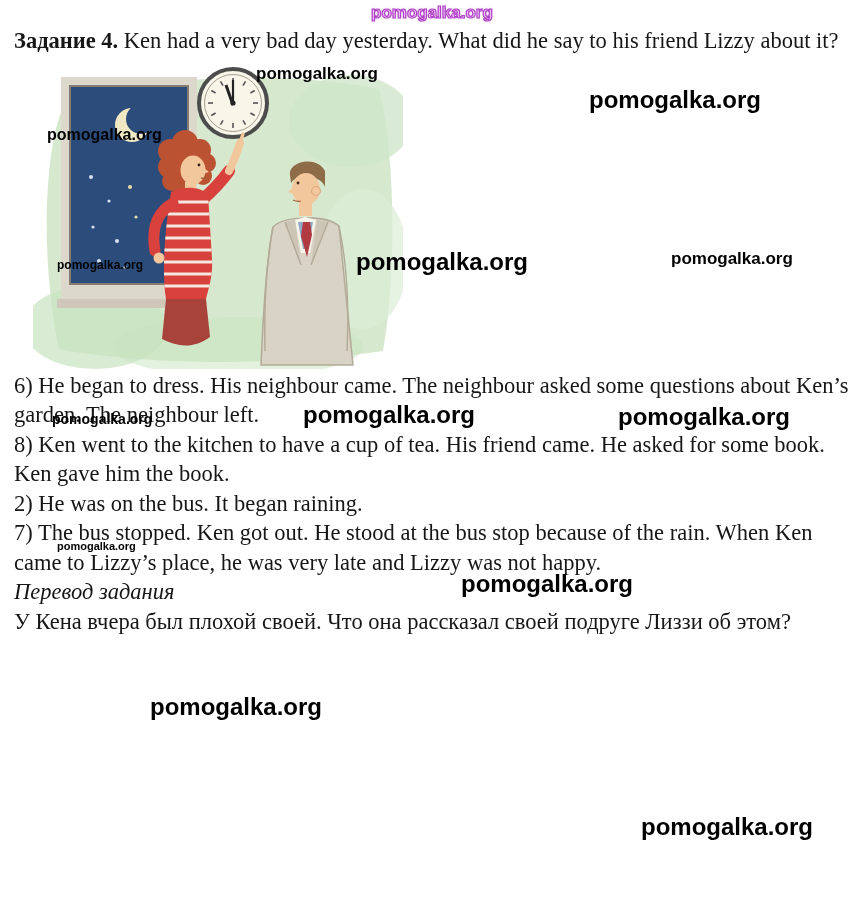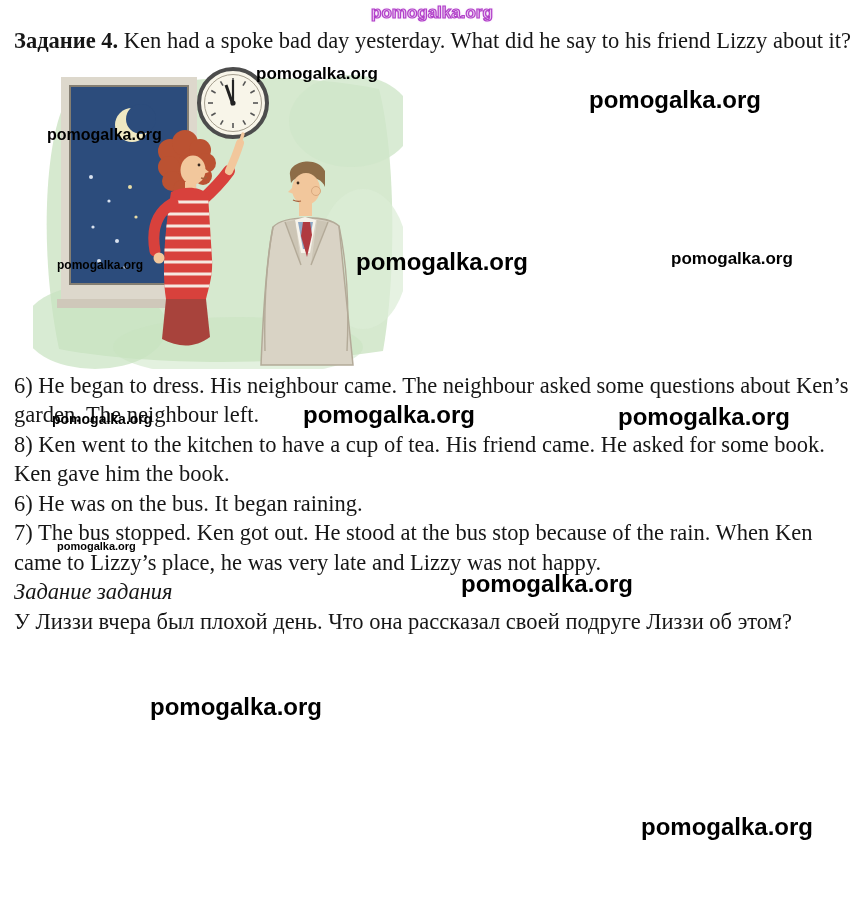"Ken had a spoke bad" span { text: spoke -> very }
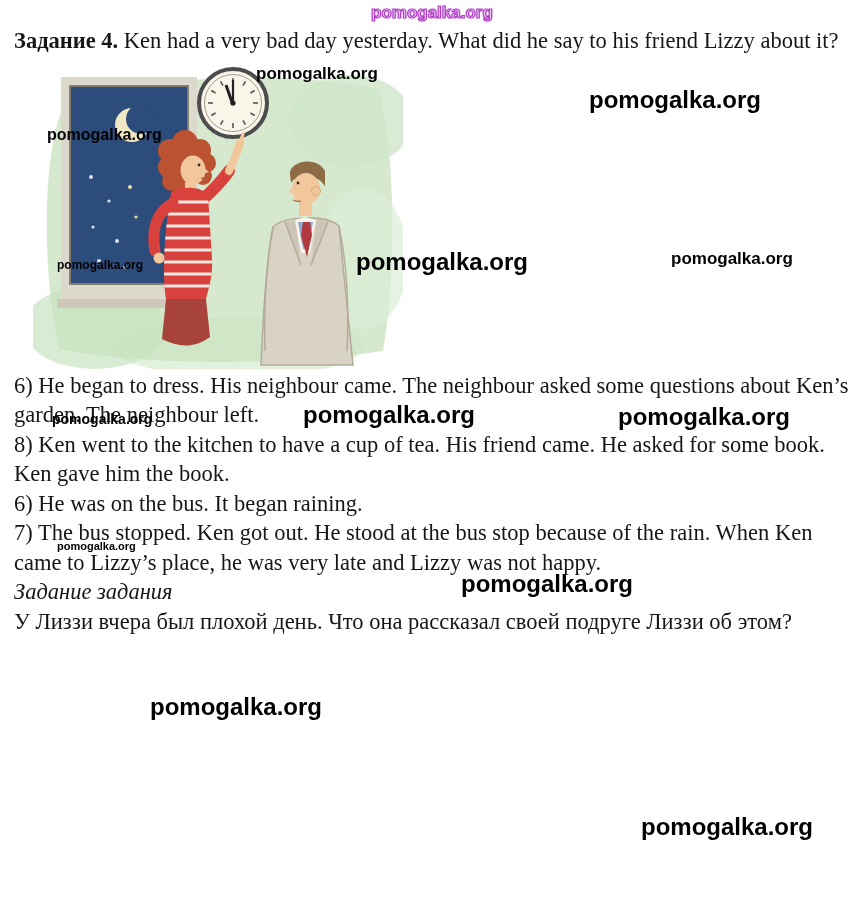"6) He was on the" p.para { text: 6 -> 2 }
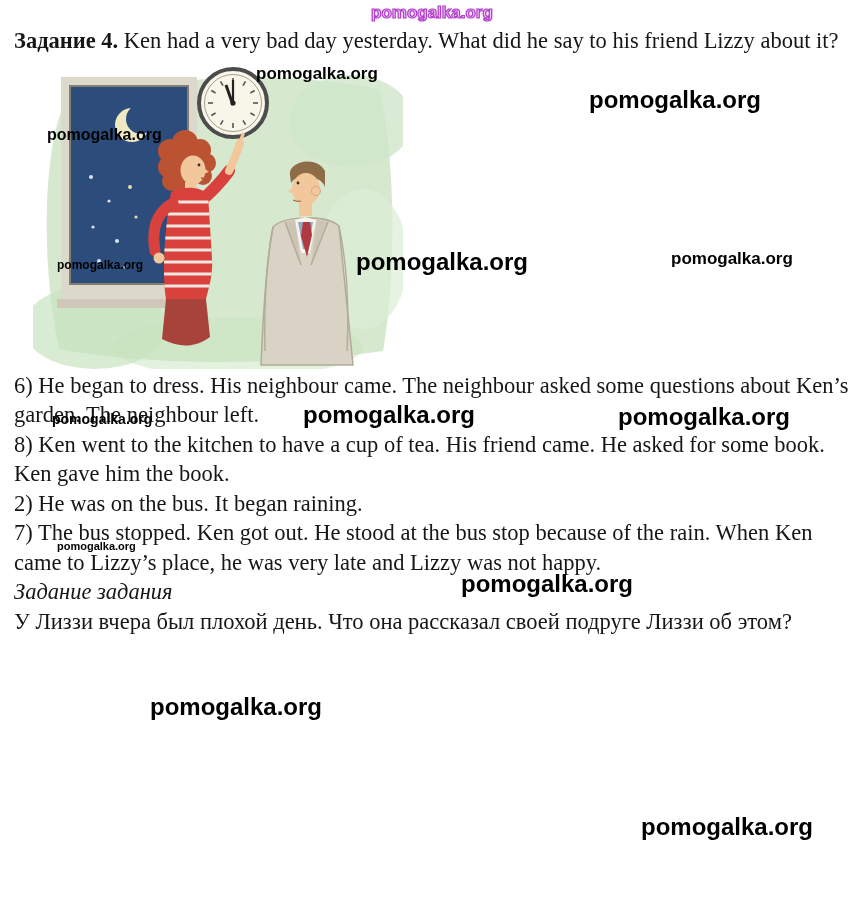"Задание задания" p.para { text: Задание -> Перевод }
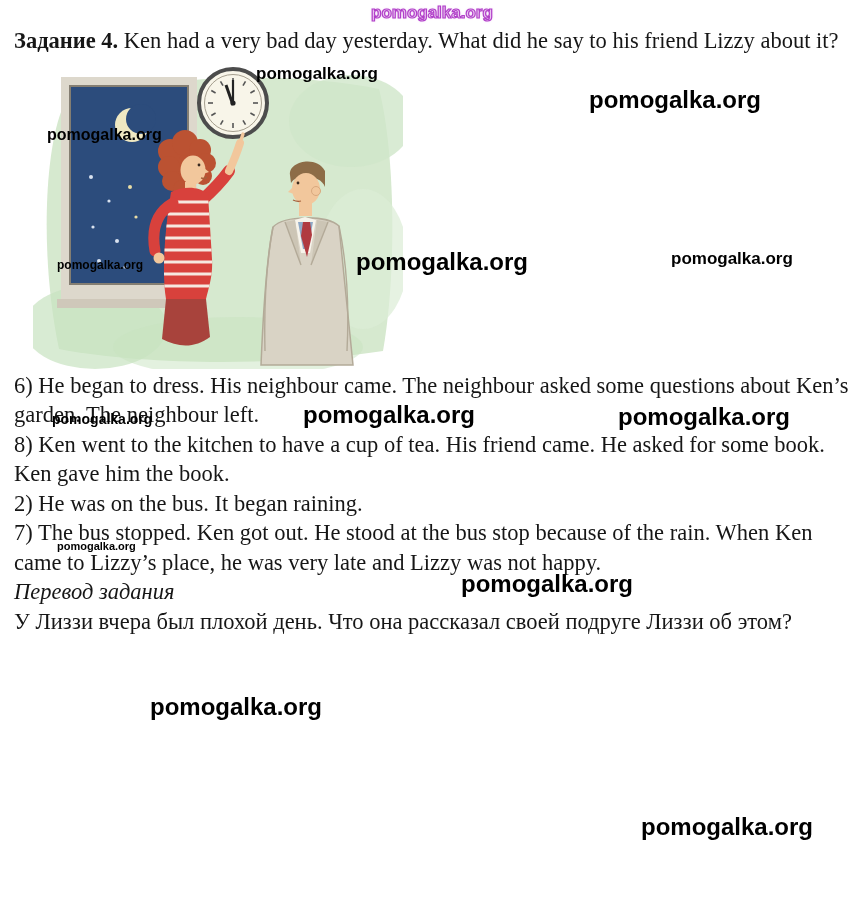"У Лиззи вчера был плохой" p.para { text: Лиззи вчера был плохой день -> Кена вчера был плохой своей }
